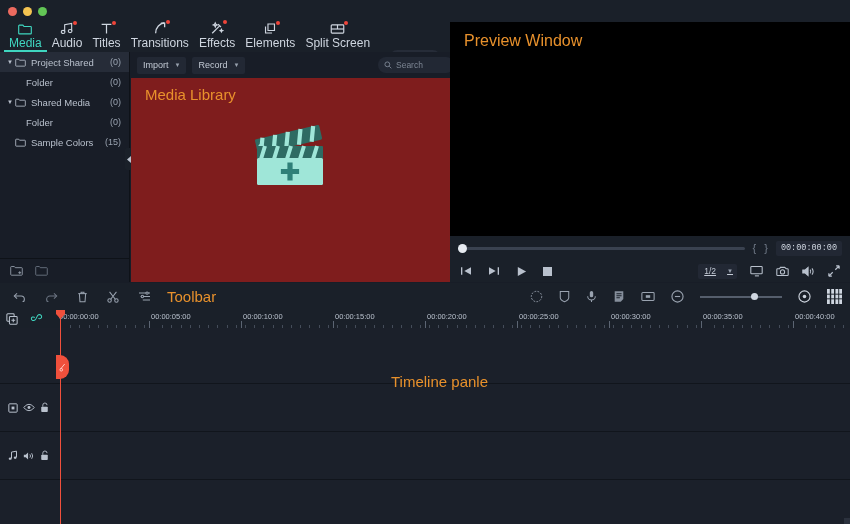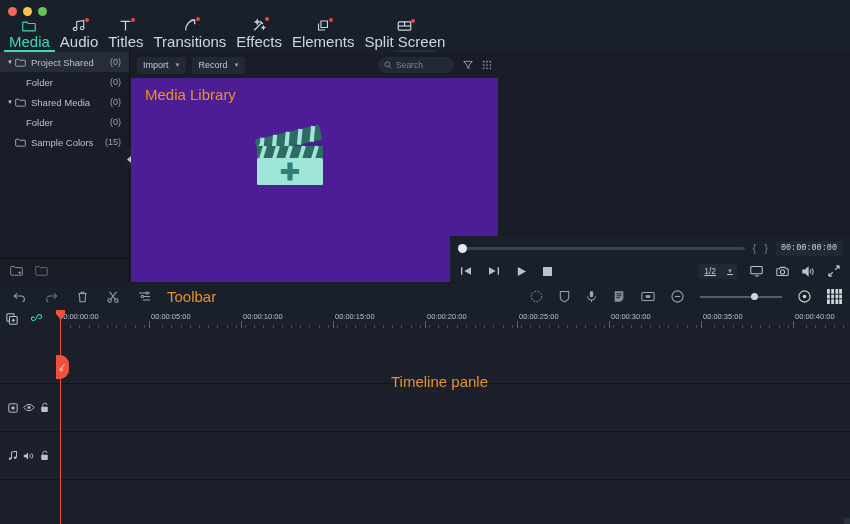"Media" .navitem .name { font-size: 15px -> 12px }
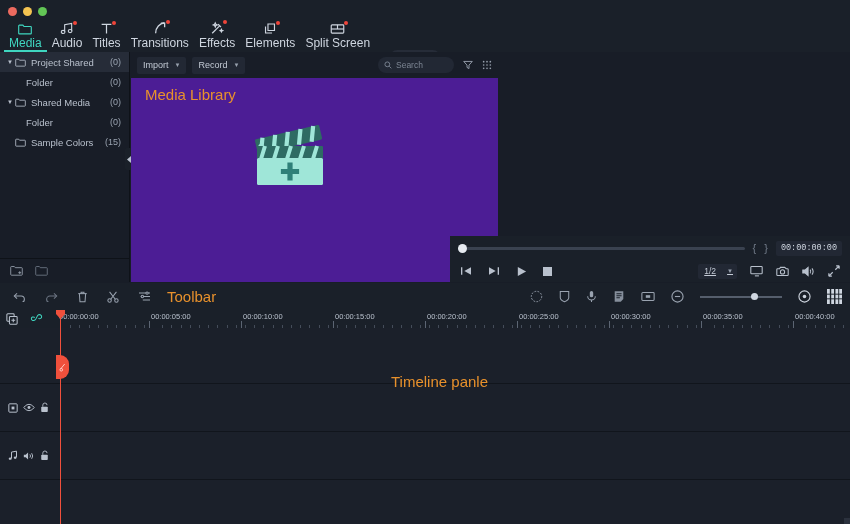"Preview Window" div.preview { html: none -> <div> <div>Preview Window</div> </div> }
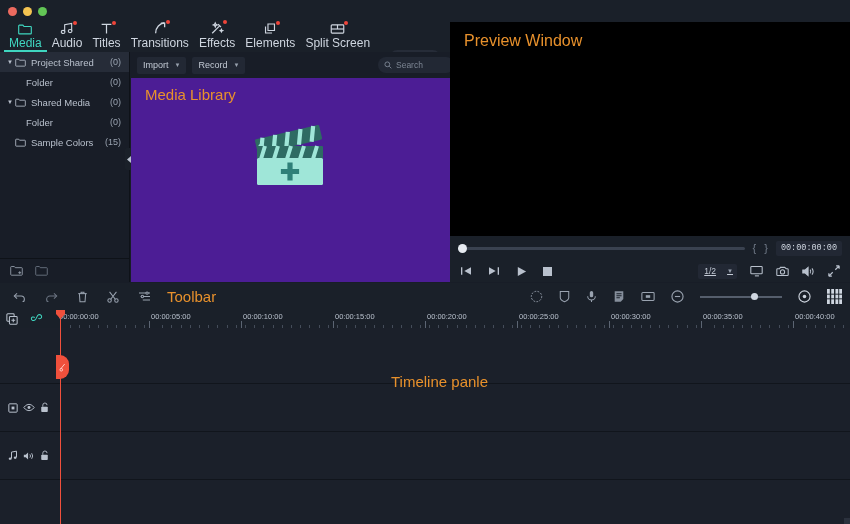"Import" .medialib { background: #4c1d95 -> #7f1d1d }
